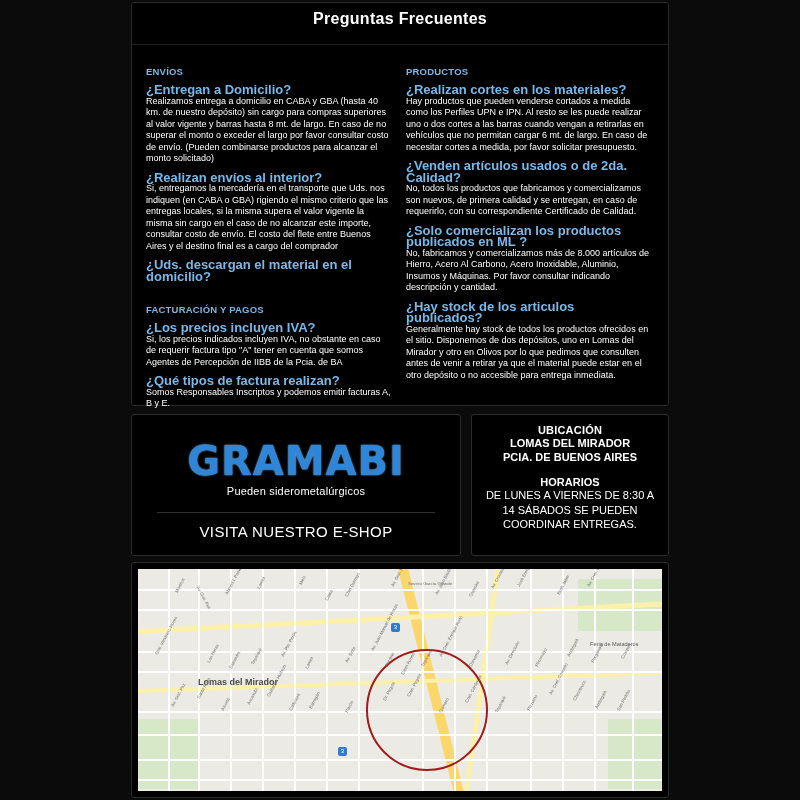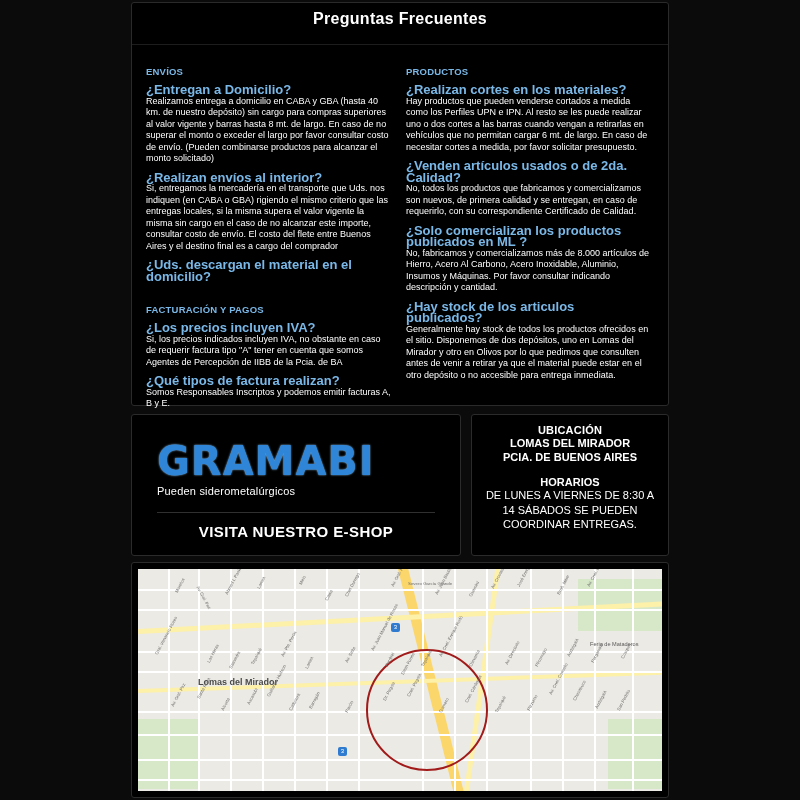"GRAMABI" .logo-inner { text-align: none -> center }
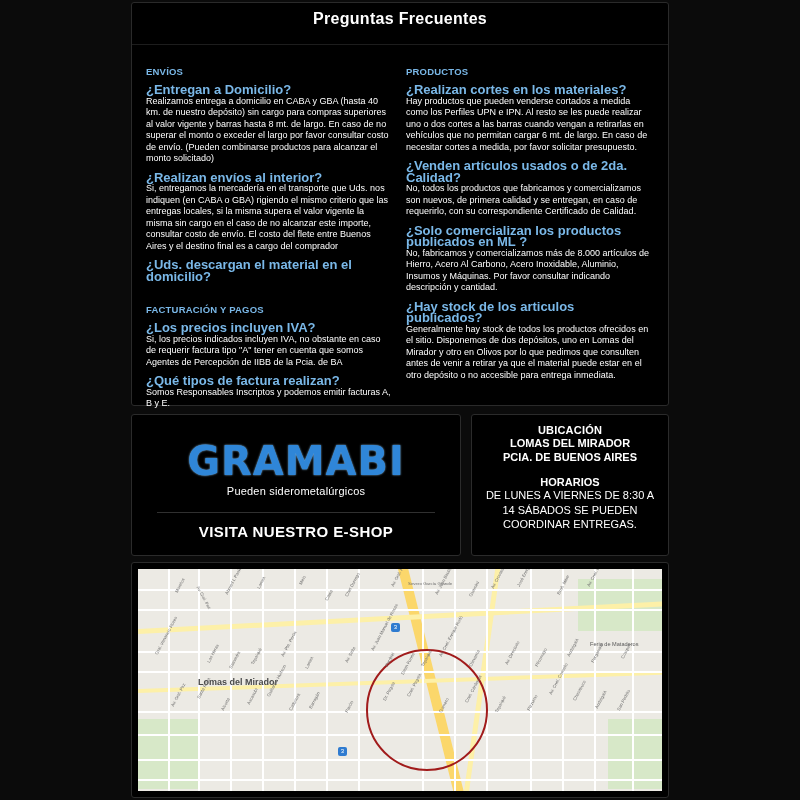"VISITA NUESTRO E-SHOP" .logo-cta { font-weight: bold -> normal }
